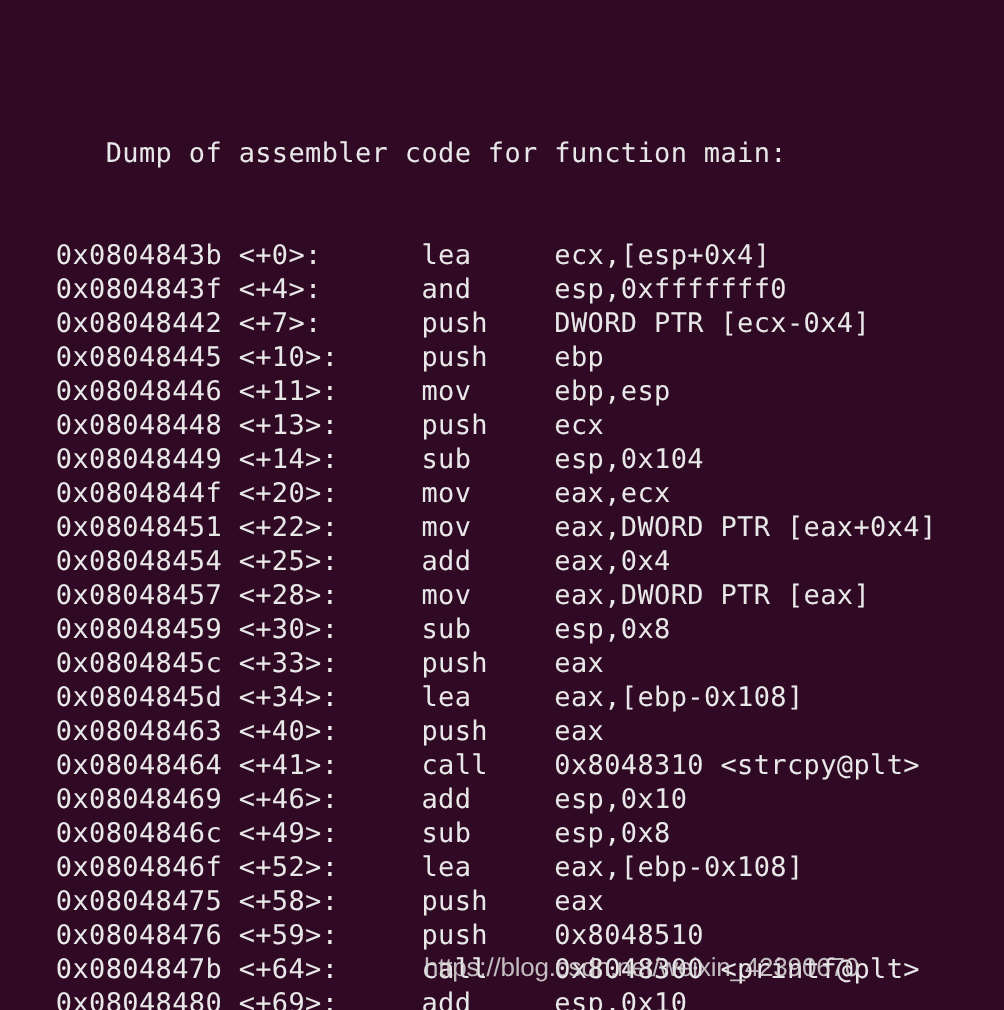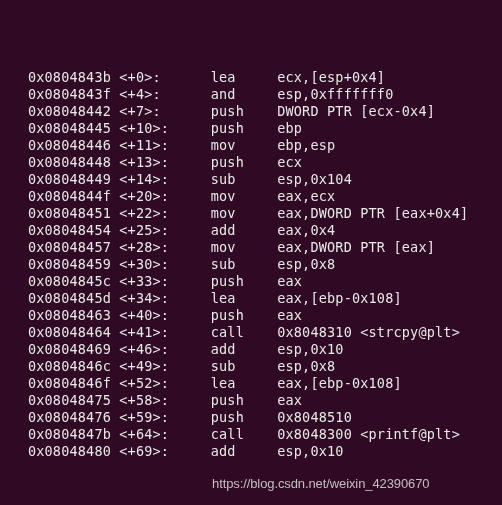"Dump of assembler code for" div.line { html: none -> <div> <span>Dump of assembler code for function main:</span> </div> }
